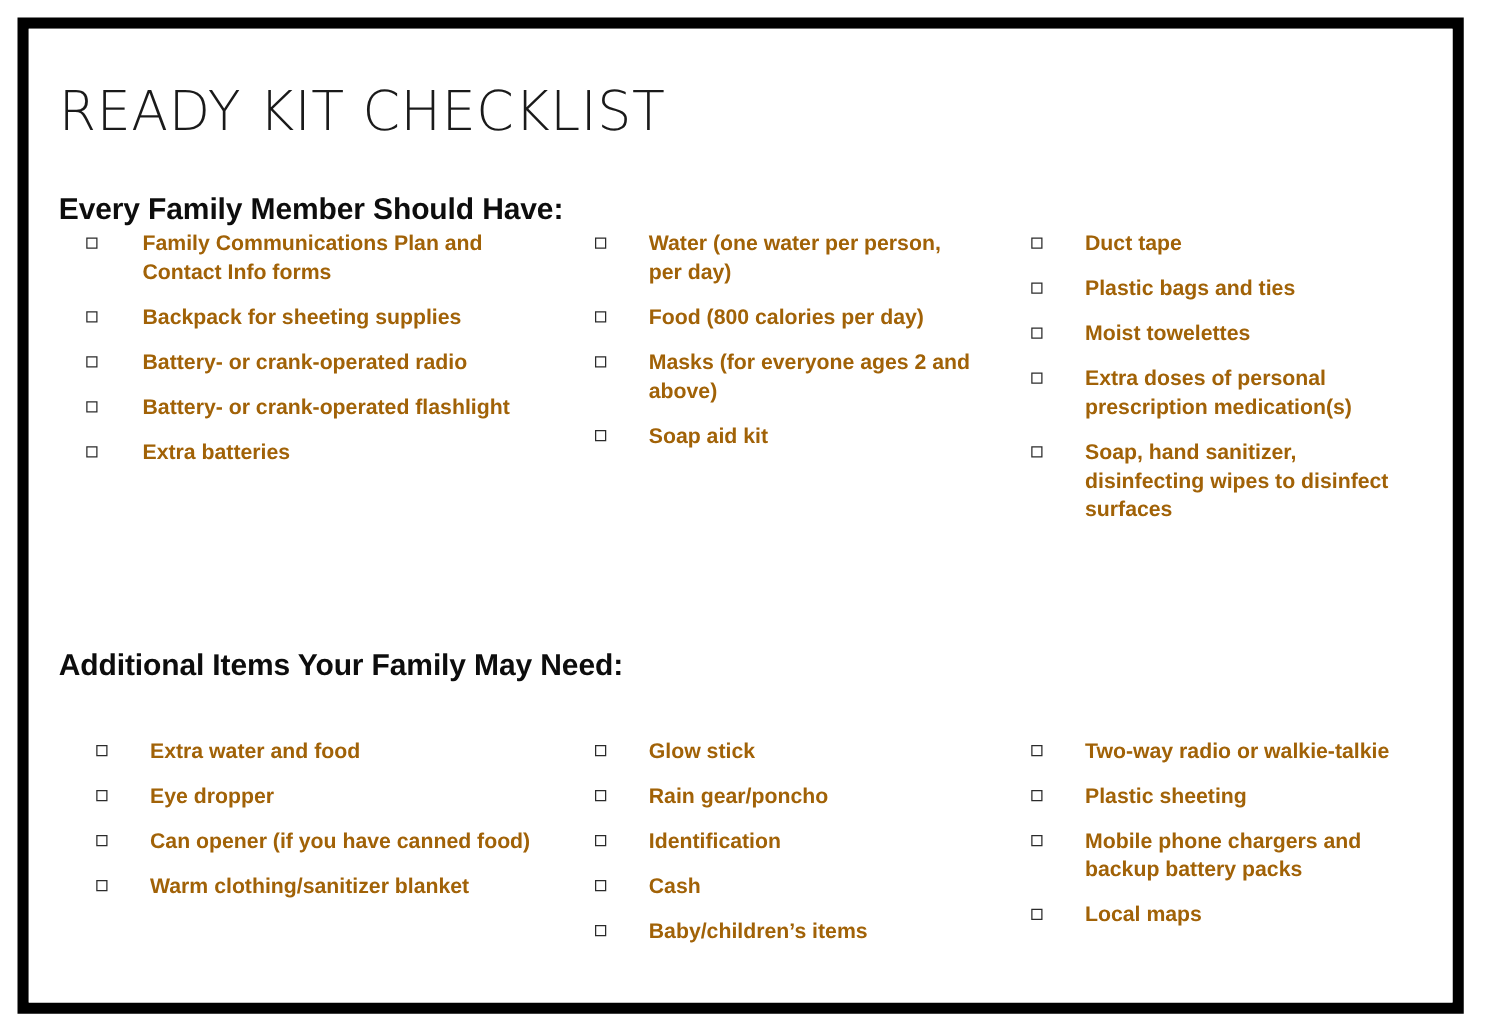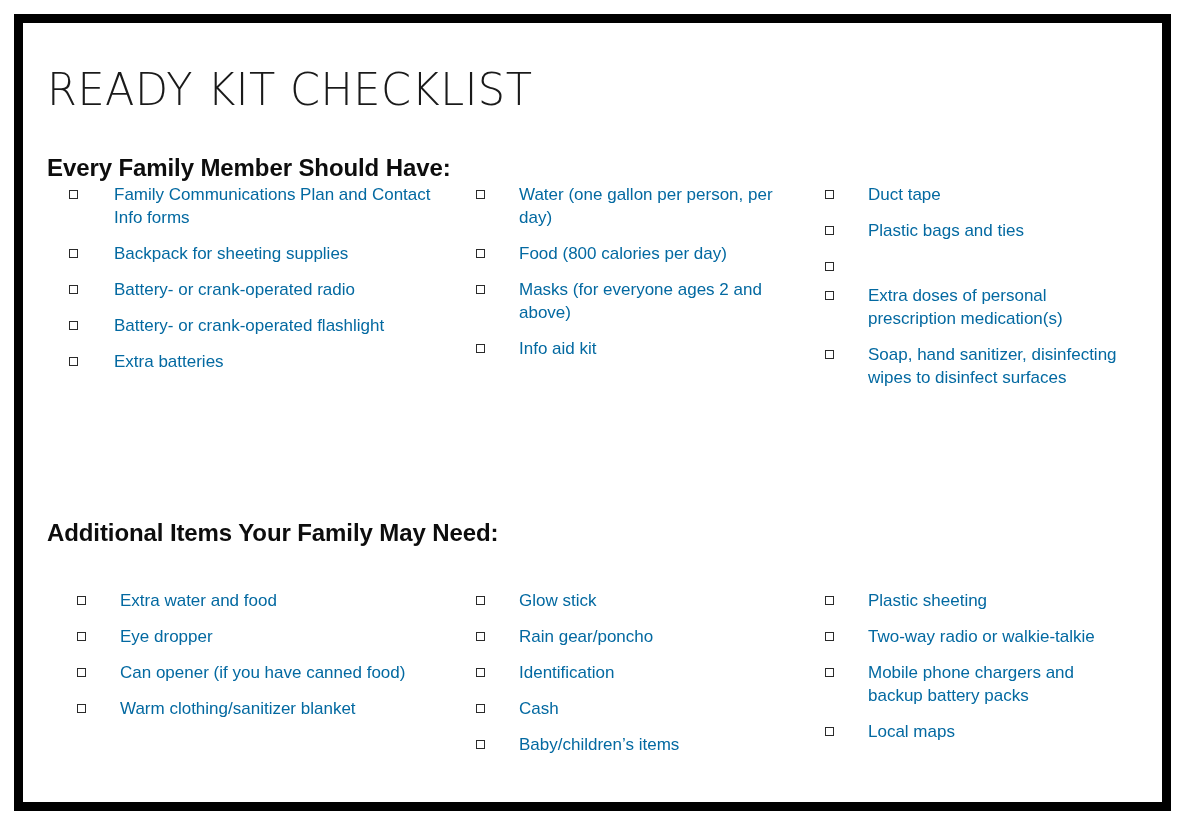"Family Communications Plan and Contact" .check-item { color: #0369a1 -> #a16207; font-weight: none -> bold }
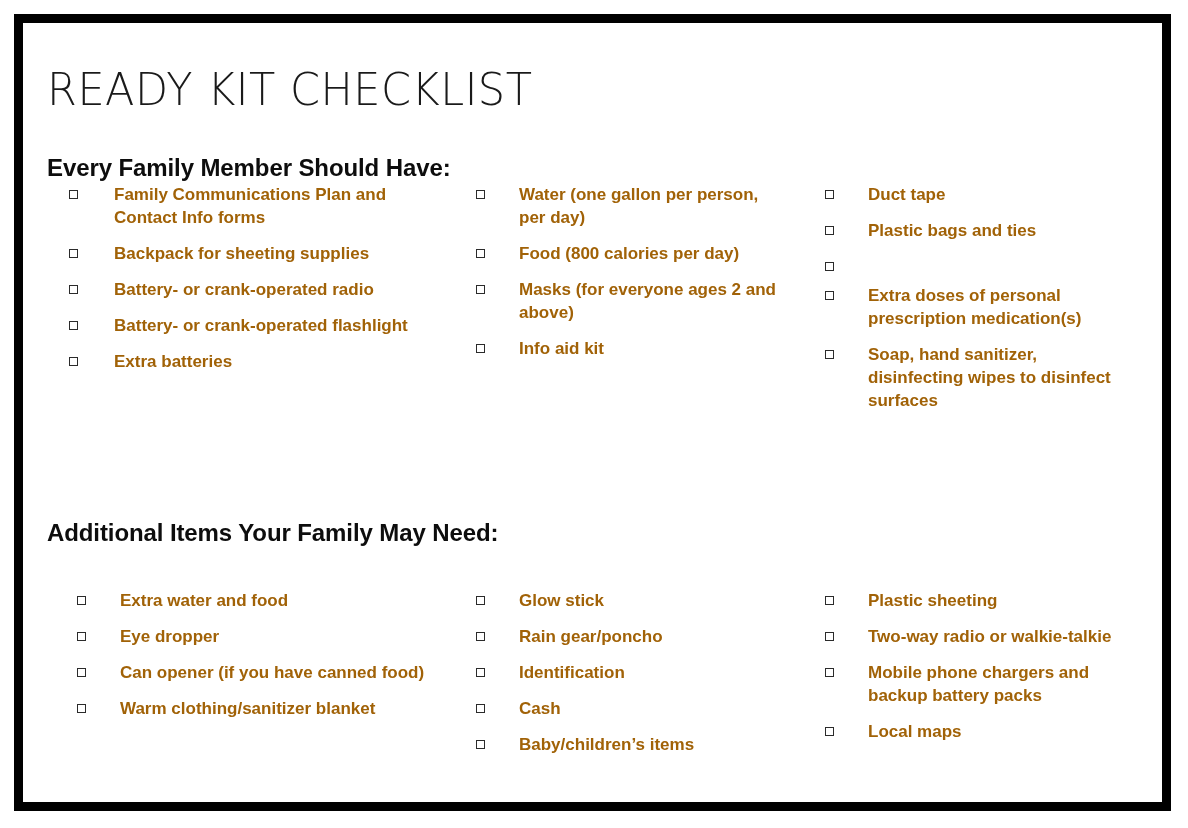"Water (one gallon per person," span.label { text: gallon -> water }
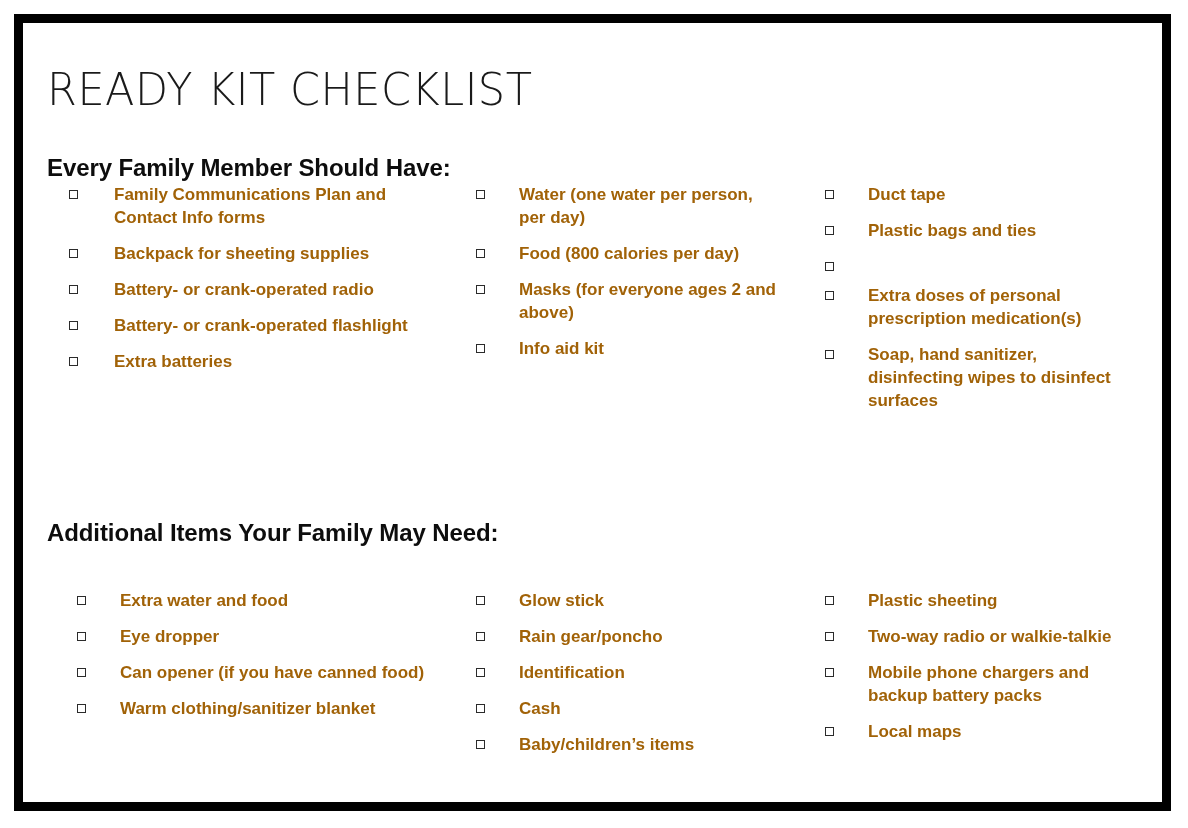"Moist towelettes" span.label { html: none -> <span>Moist towelettes</span> }
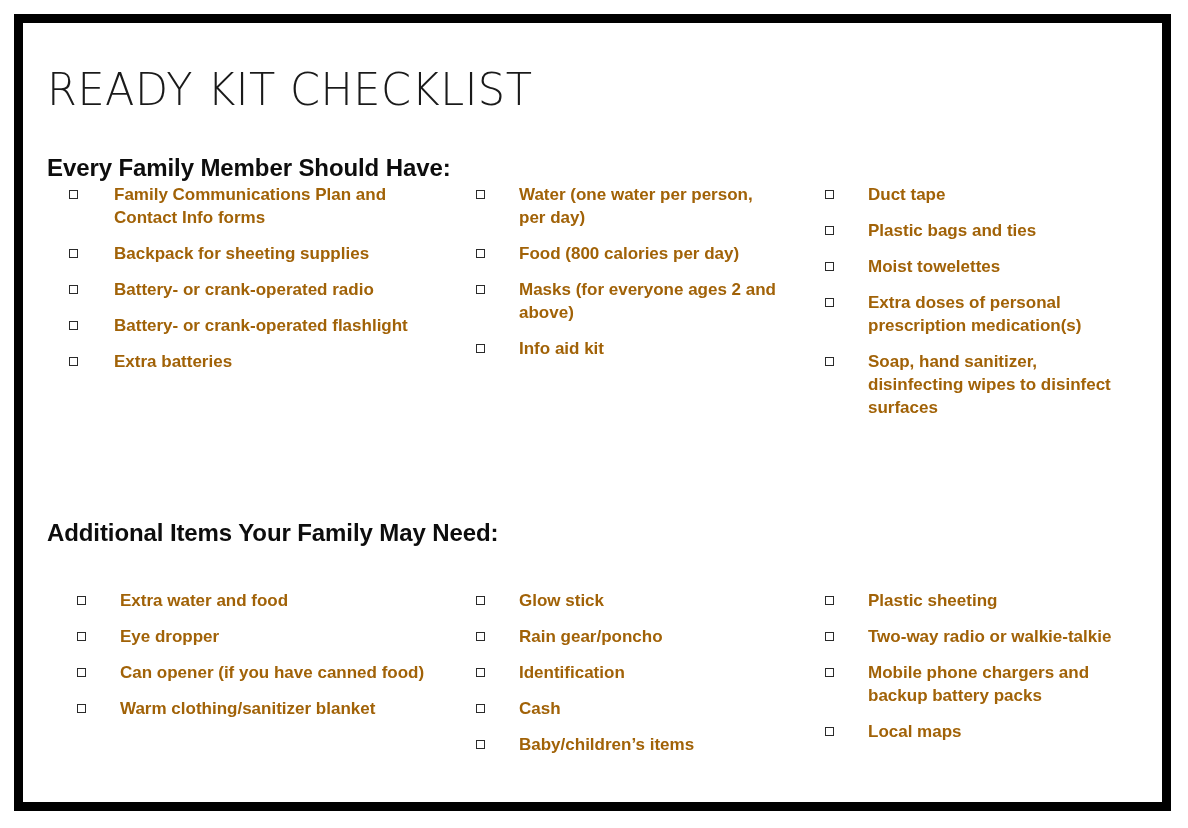"Info aid kit" span.label { text: Info -> Soap }
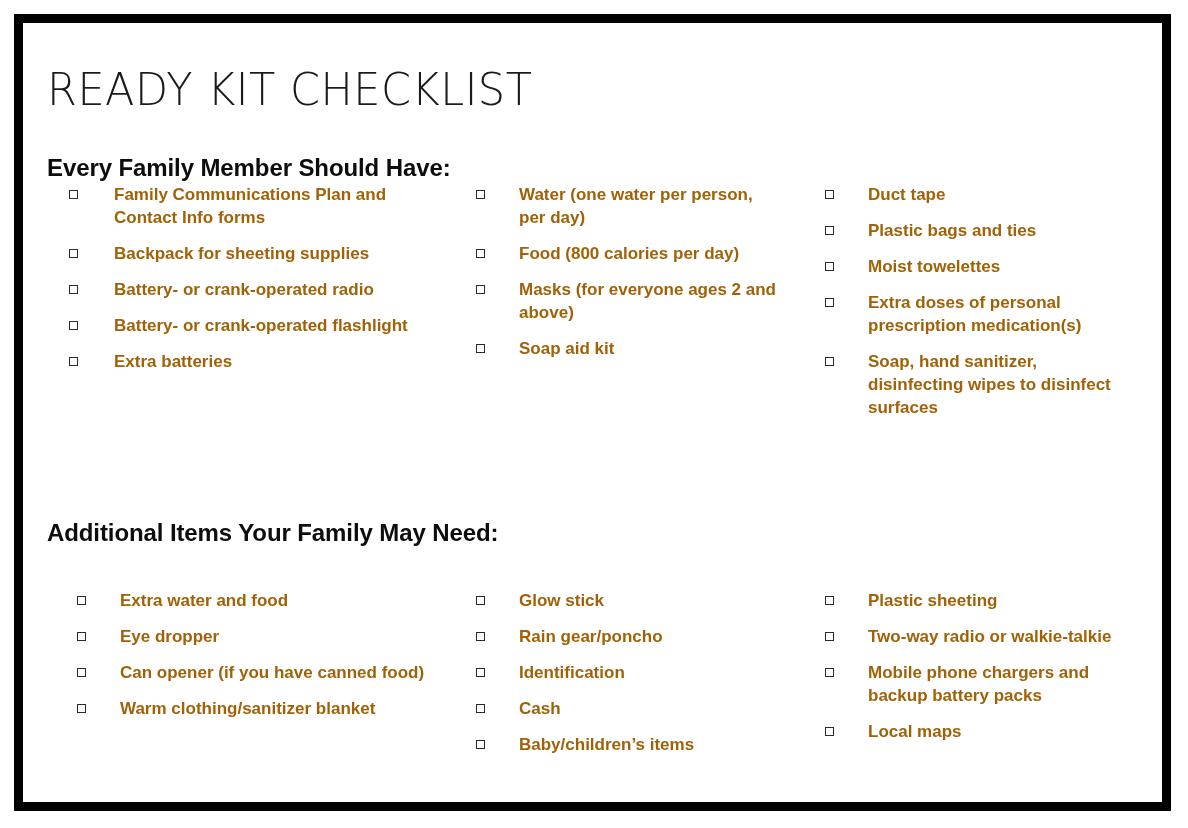"Plastic sheeting" div.check-item { order: before "Two-way radio or walkie-talkie" -> after "Two-way radio or walkie-talkie" }
